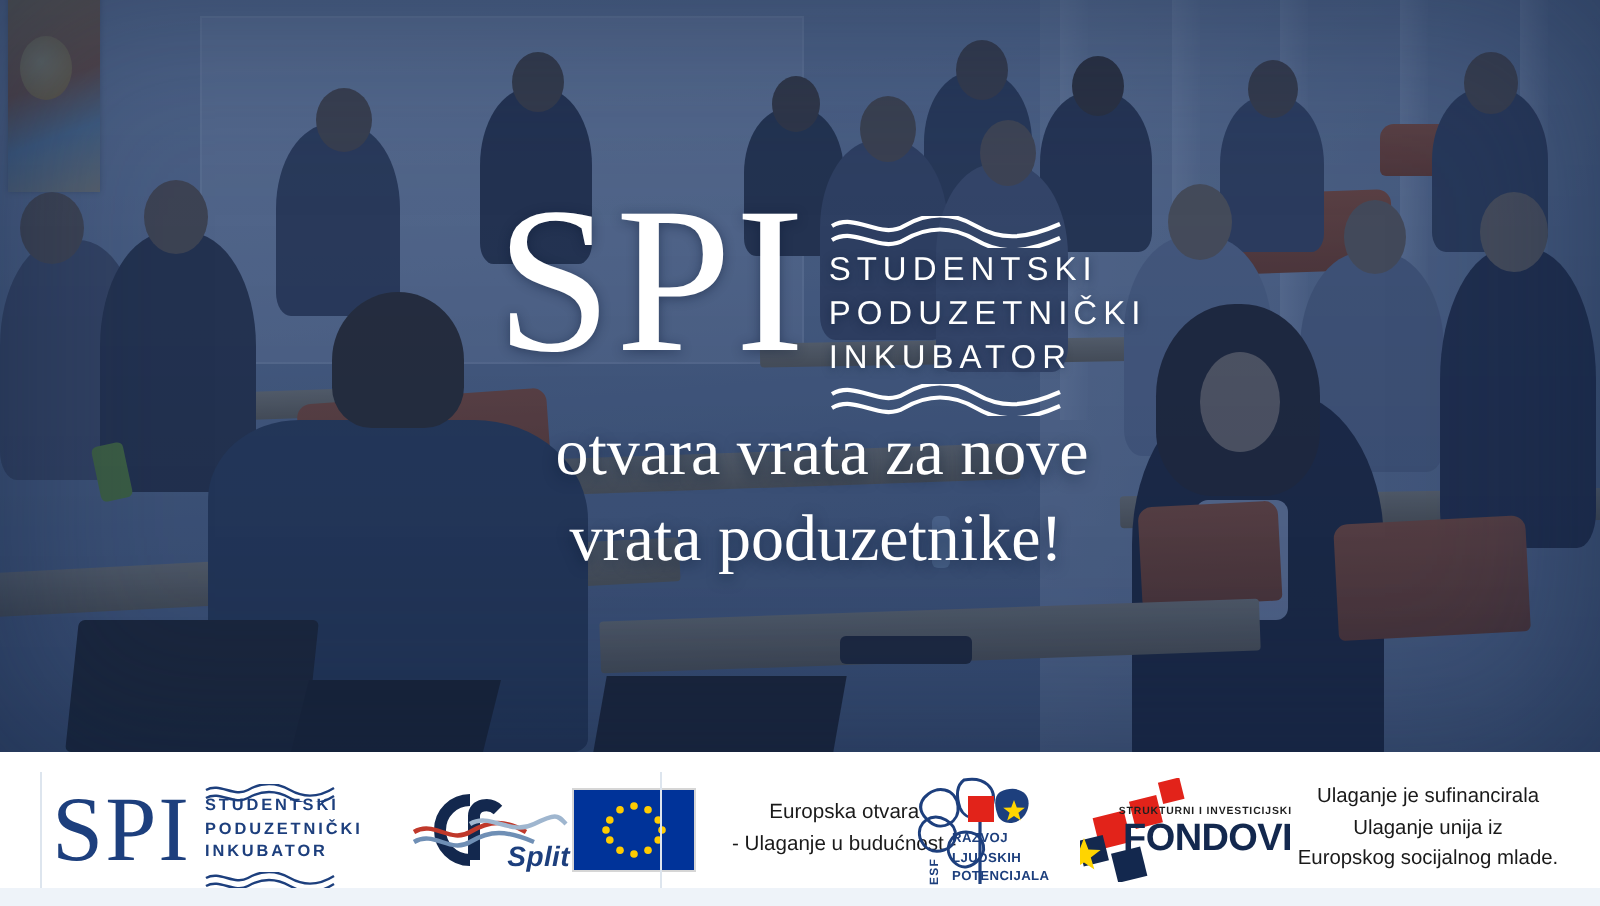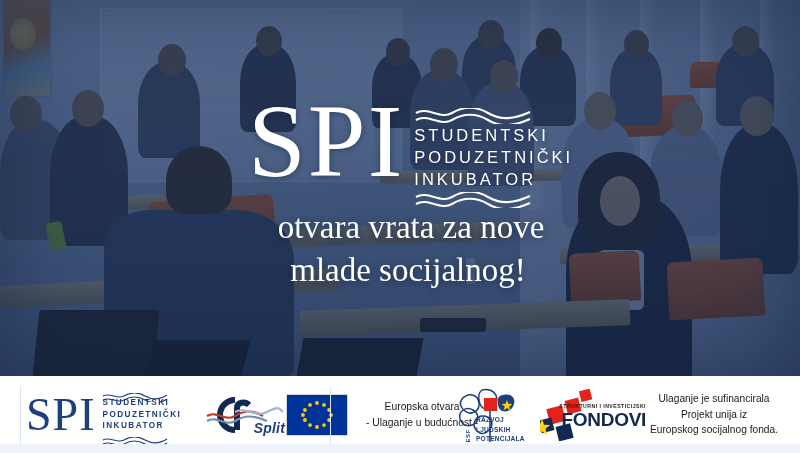"mlade socijalnog!" span.l2 { text: mlade socijalnog -> vrata poduzetnike }
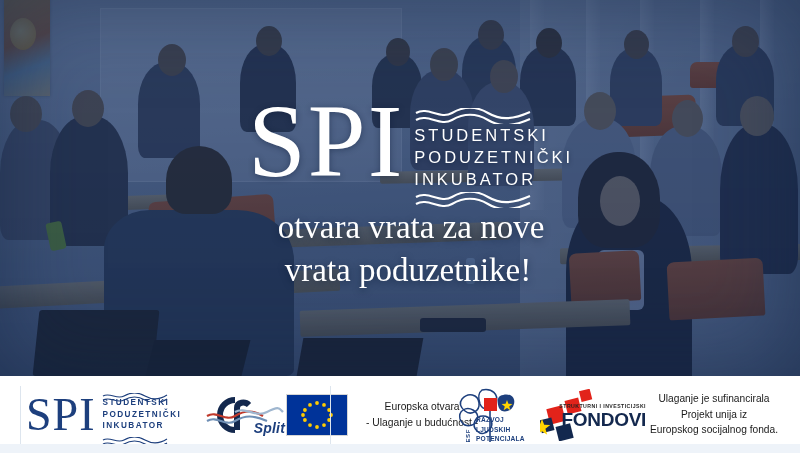"Projekt unija iz" div { text: Projekt -> Ulaganje }
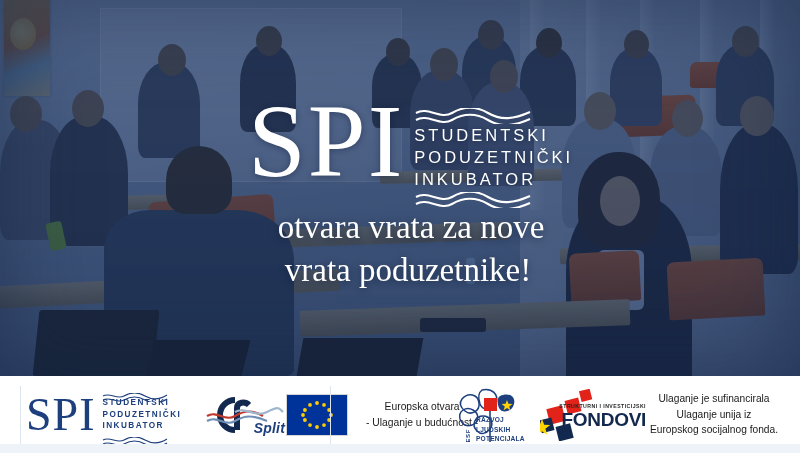"Europskog socijalnog fonda." div { text: fonda -> mlade }
